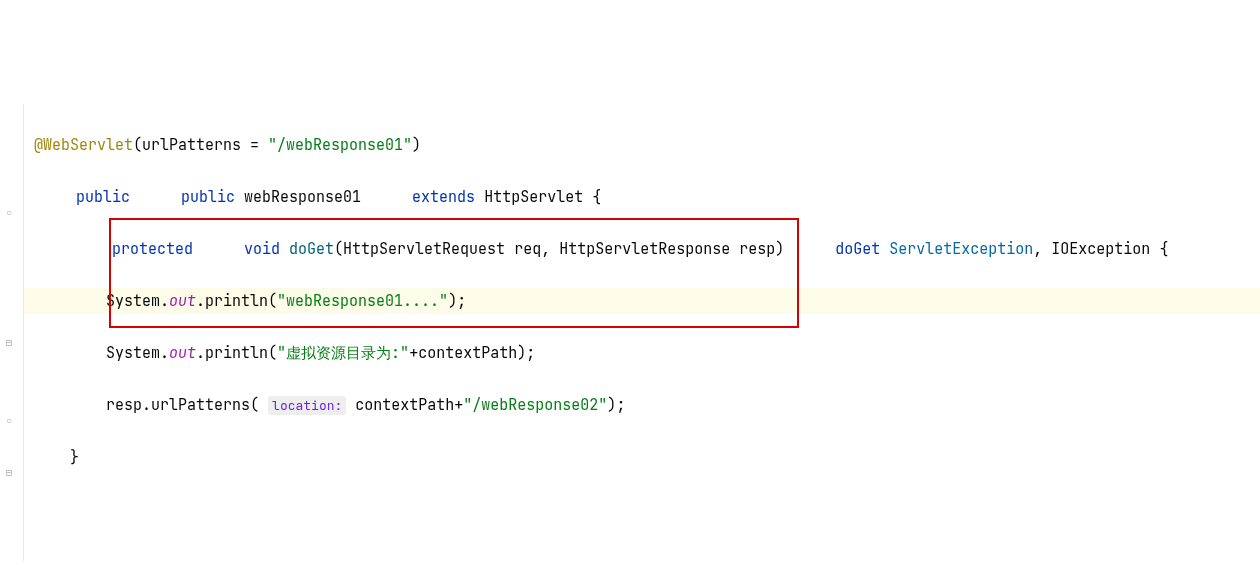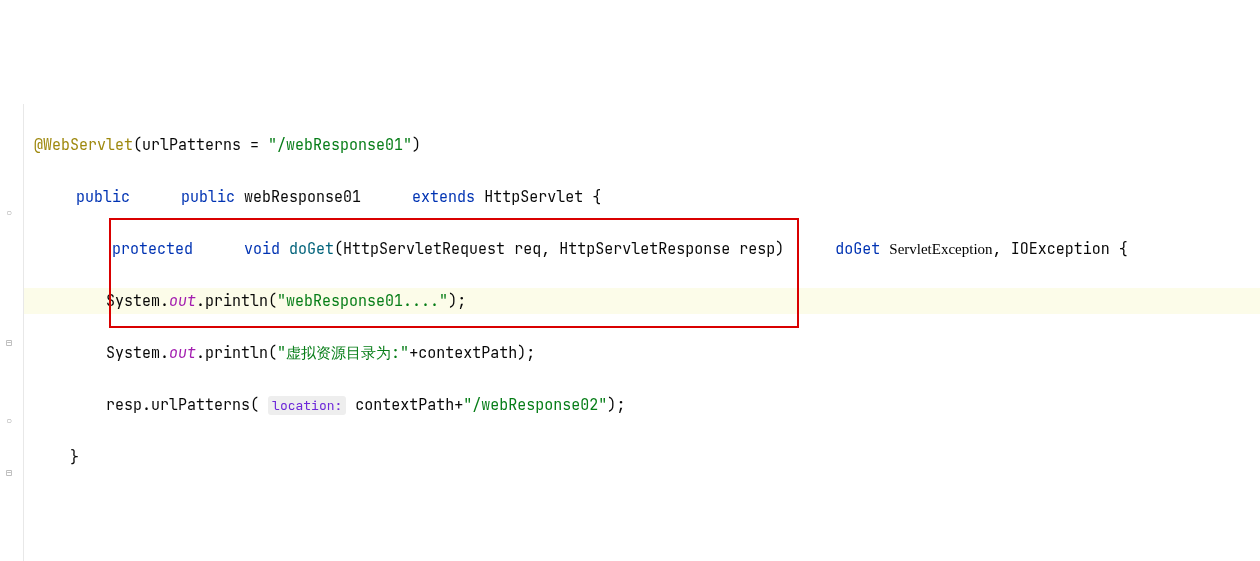"ServletException" .grey { color: #000000 -> #0369a1; font-family: Liberation Serif, serif -> none }
